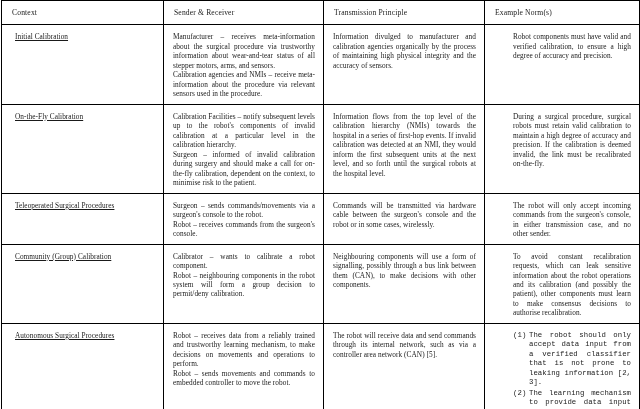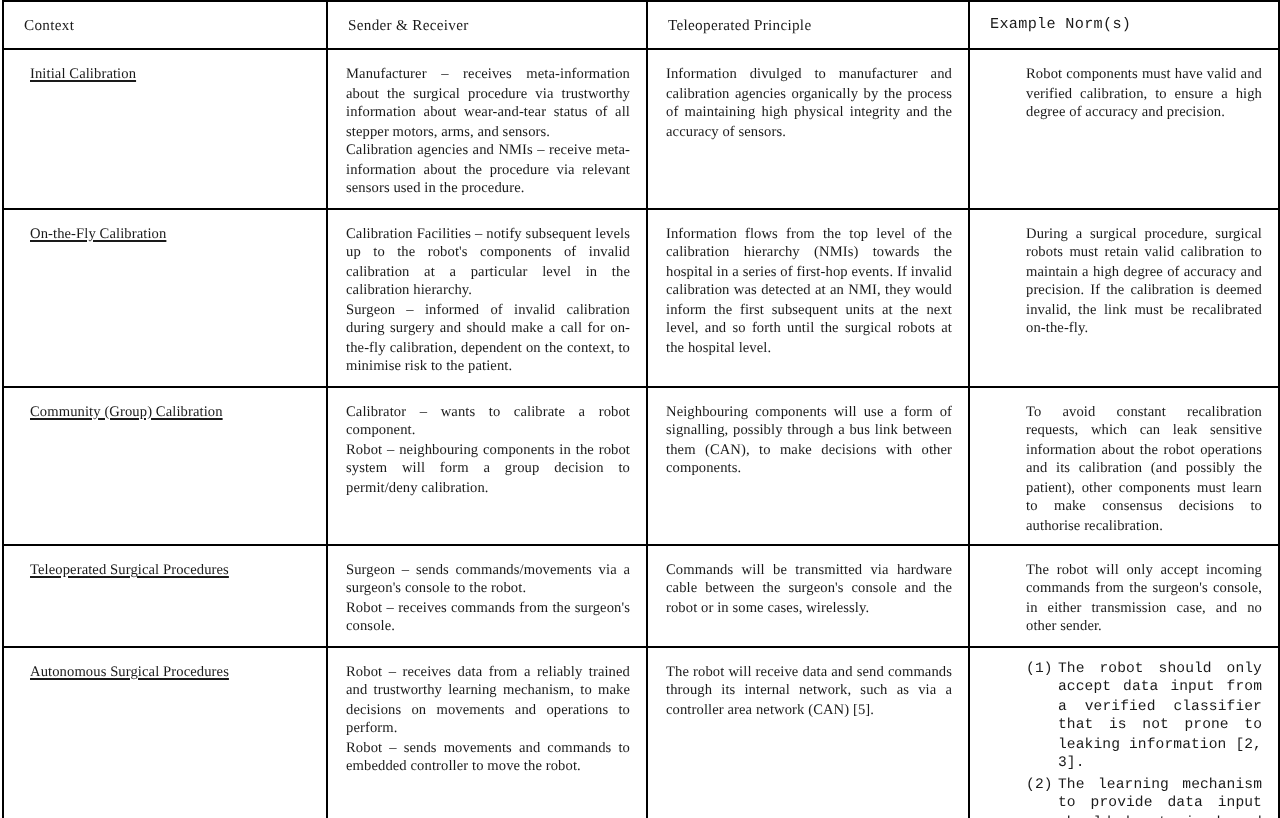"Teleoperated Principle" th { text: Teleoperated -> Transmission }
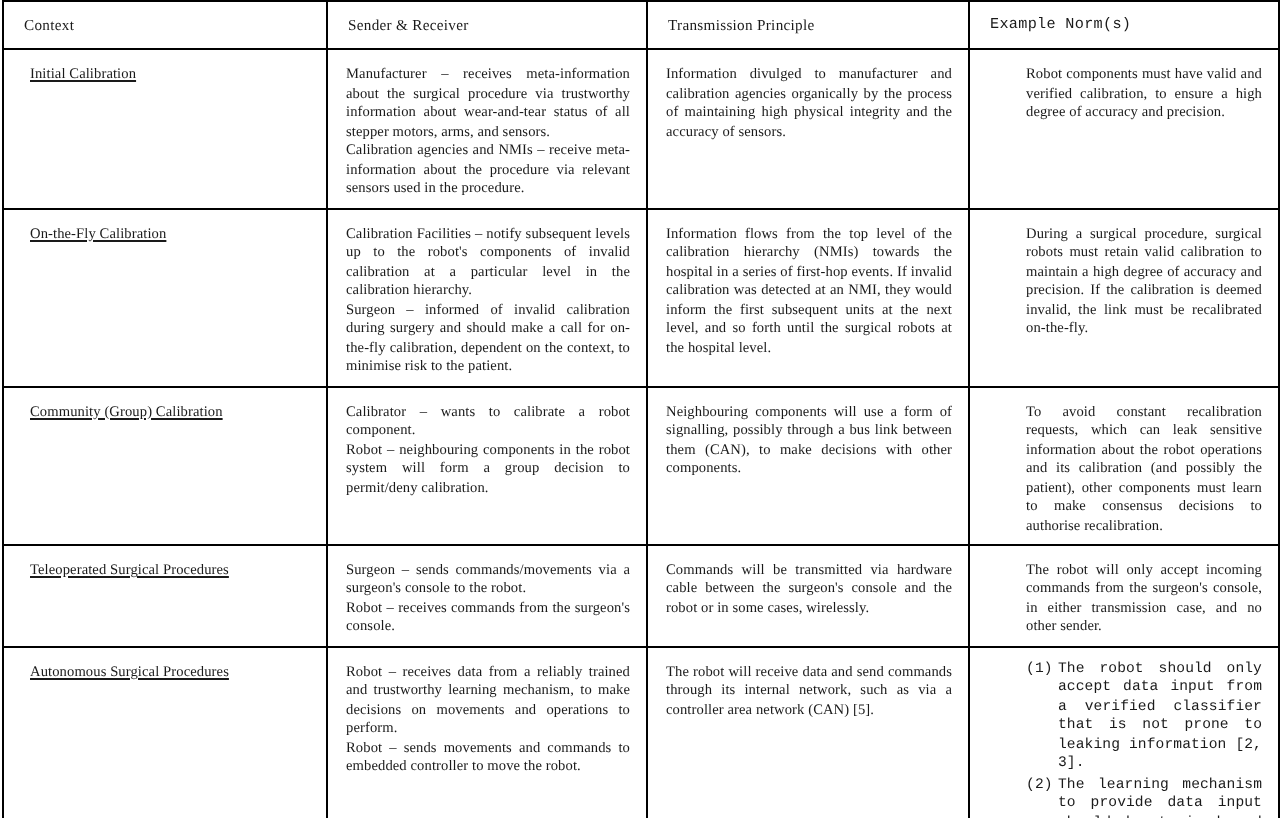"Example Norm(s)" thead th:last-child { font-family: Liberation Mono, monospace -> none }
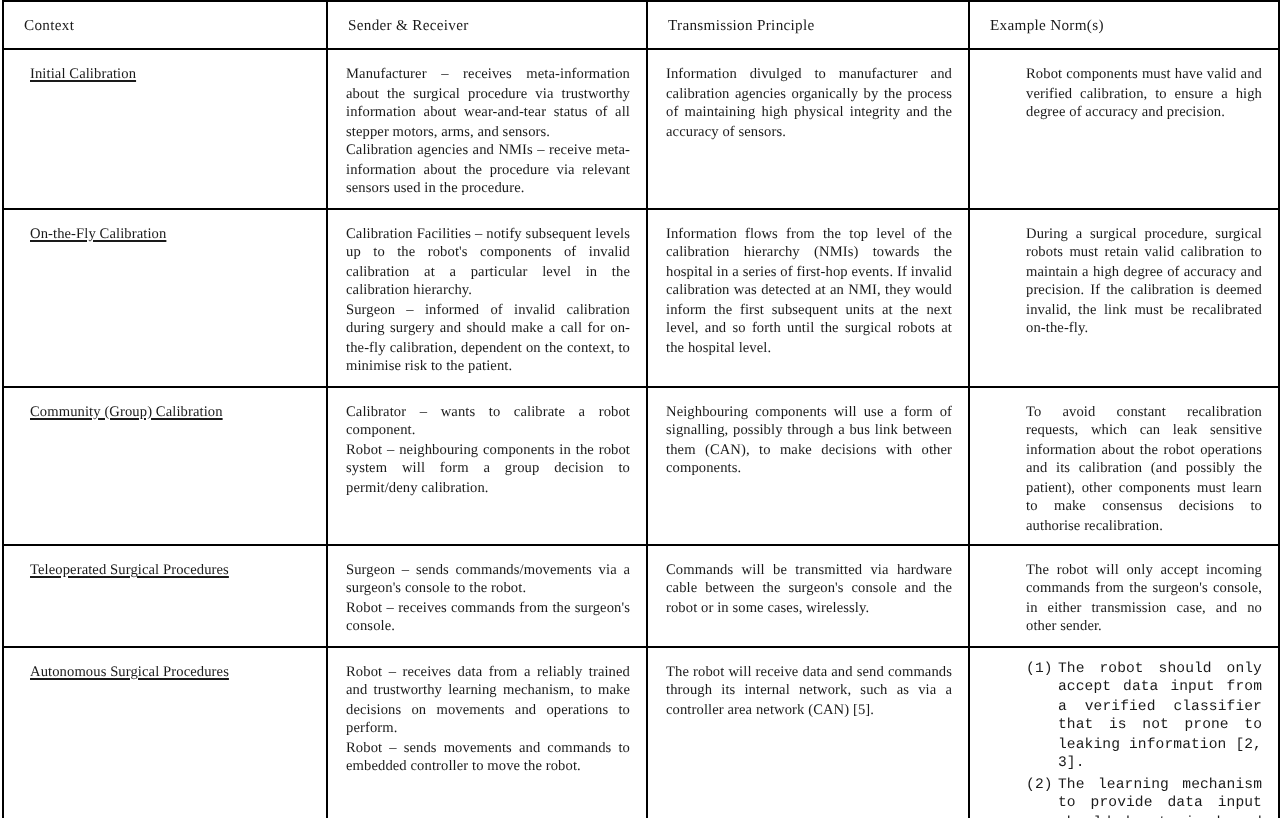"Community (Group) Calibration" tr { order: before "Teleoperated Surgical Procedures" -> after "Teleoperated Surgical Procedures" }
